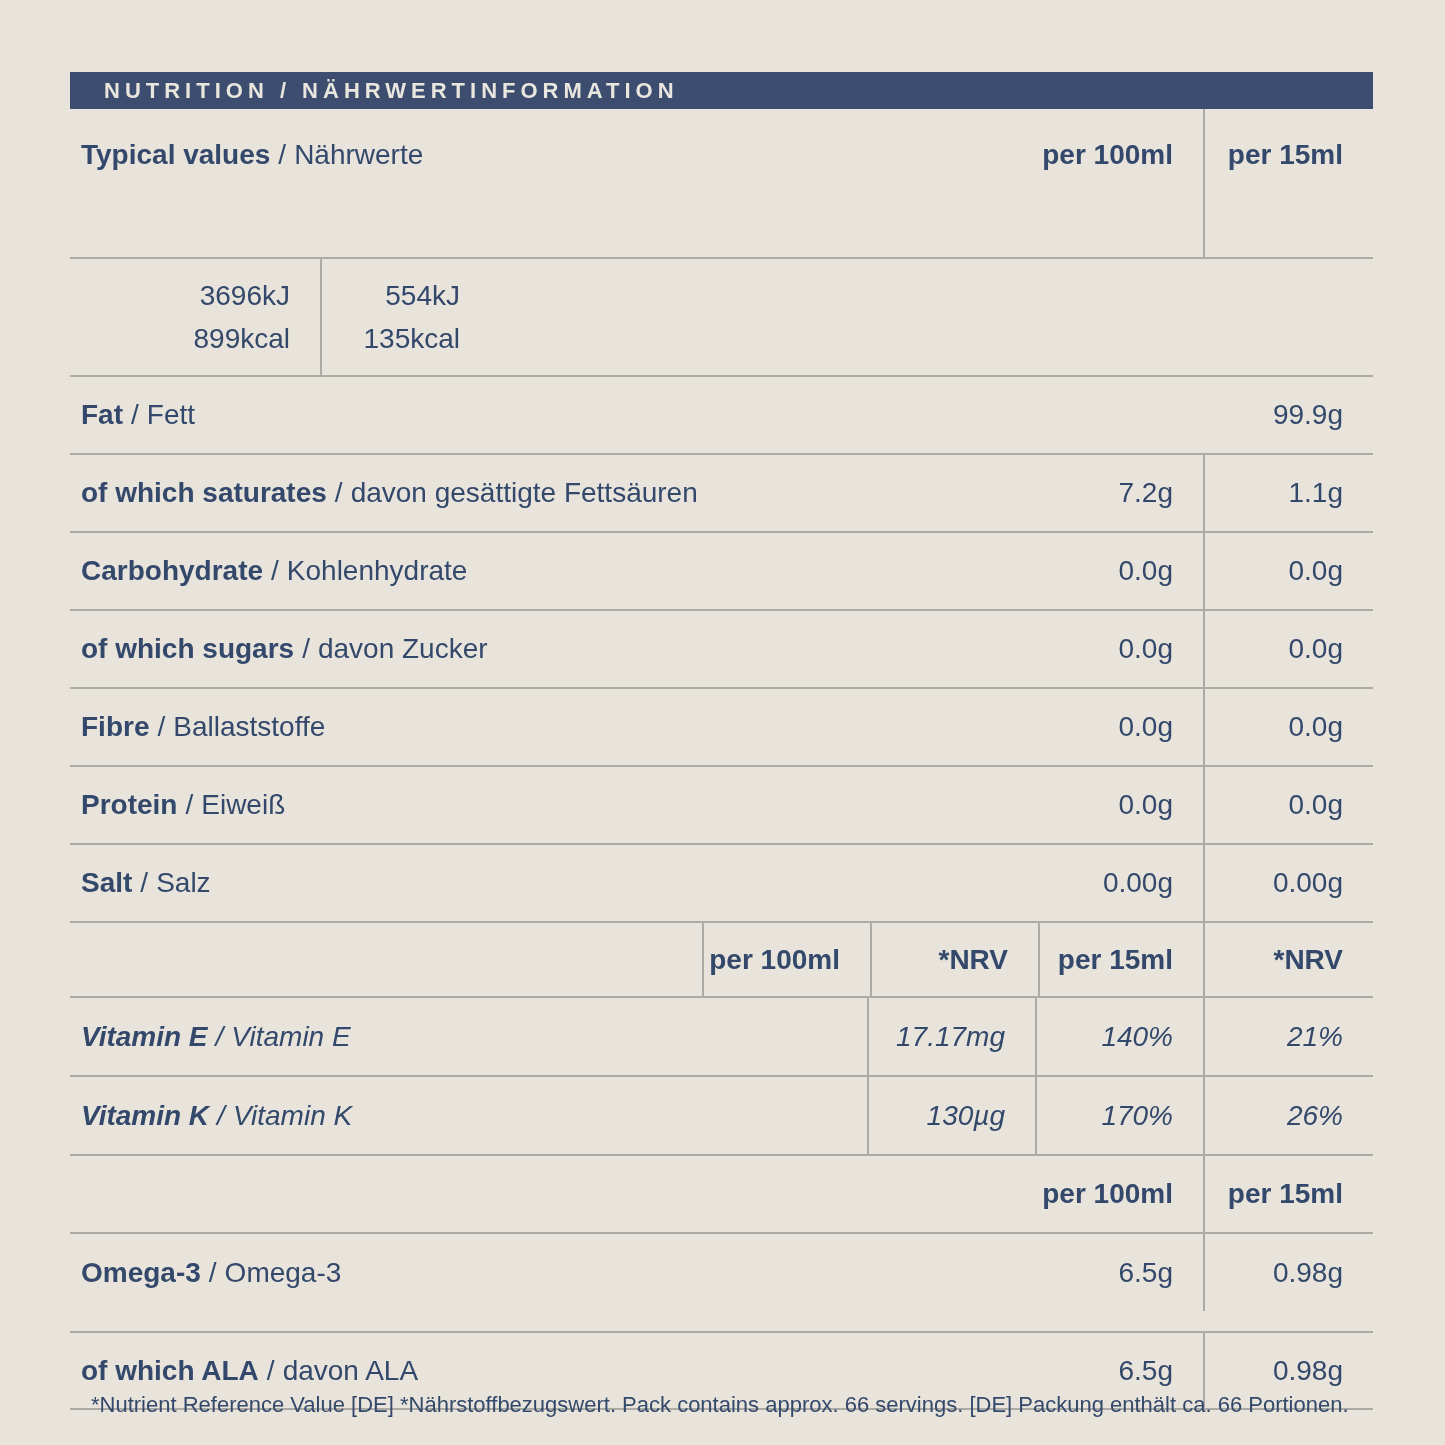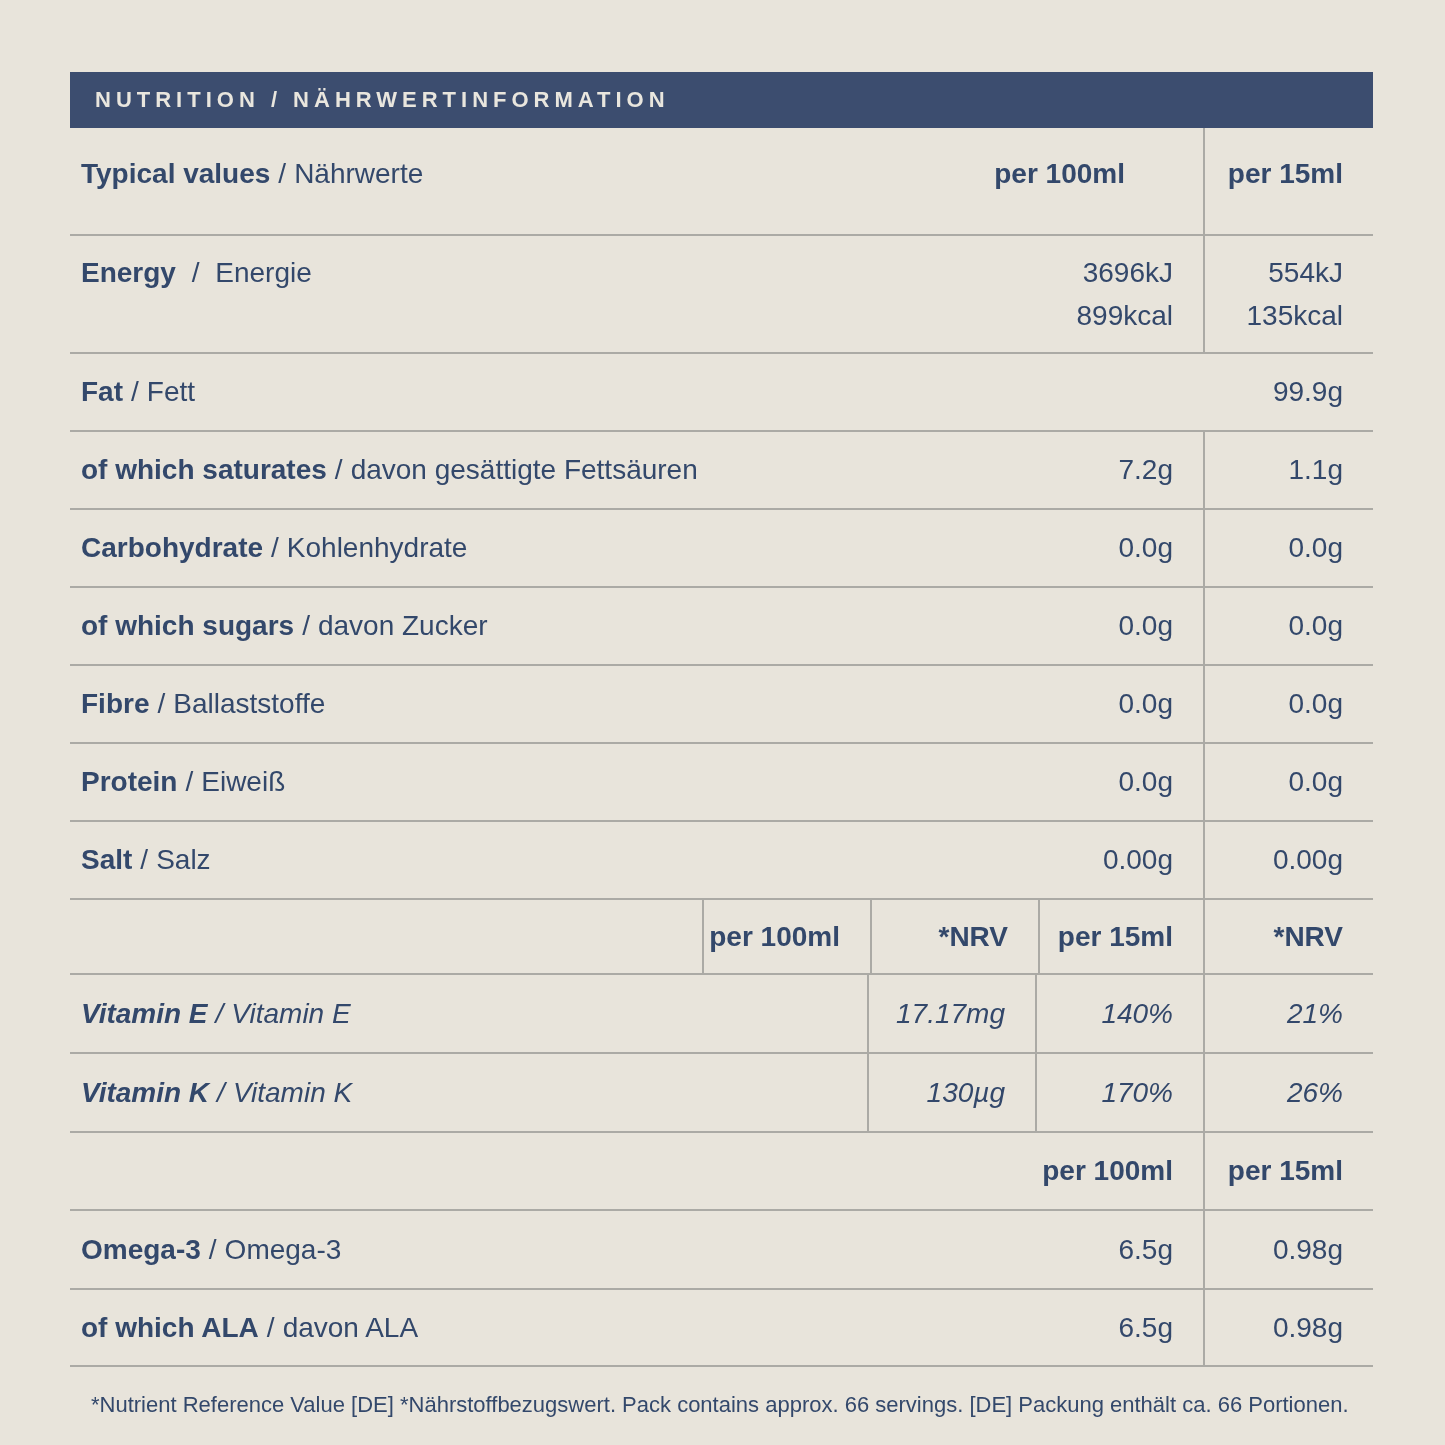"NUTRITION / NÄHRWERTINFORMATION" .title-bar { height: 56px -> 37px; padding-left: 25px -> 34px }
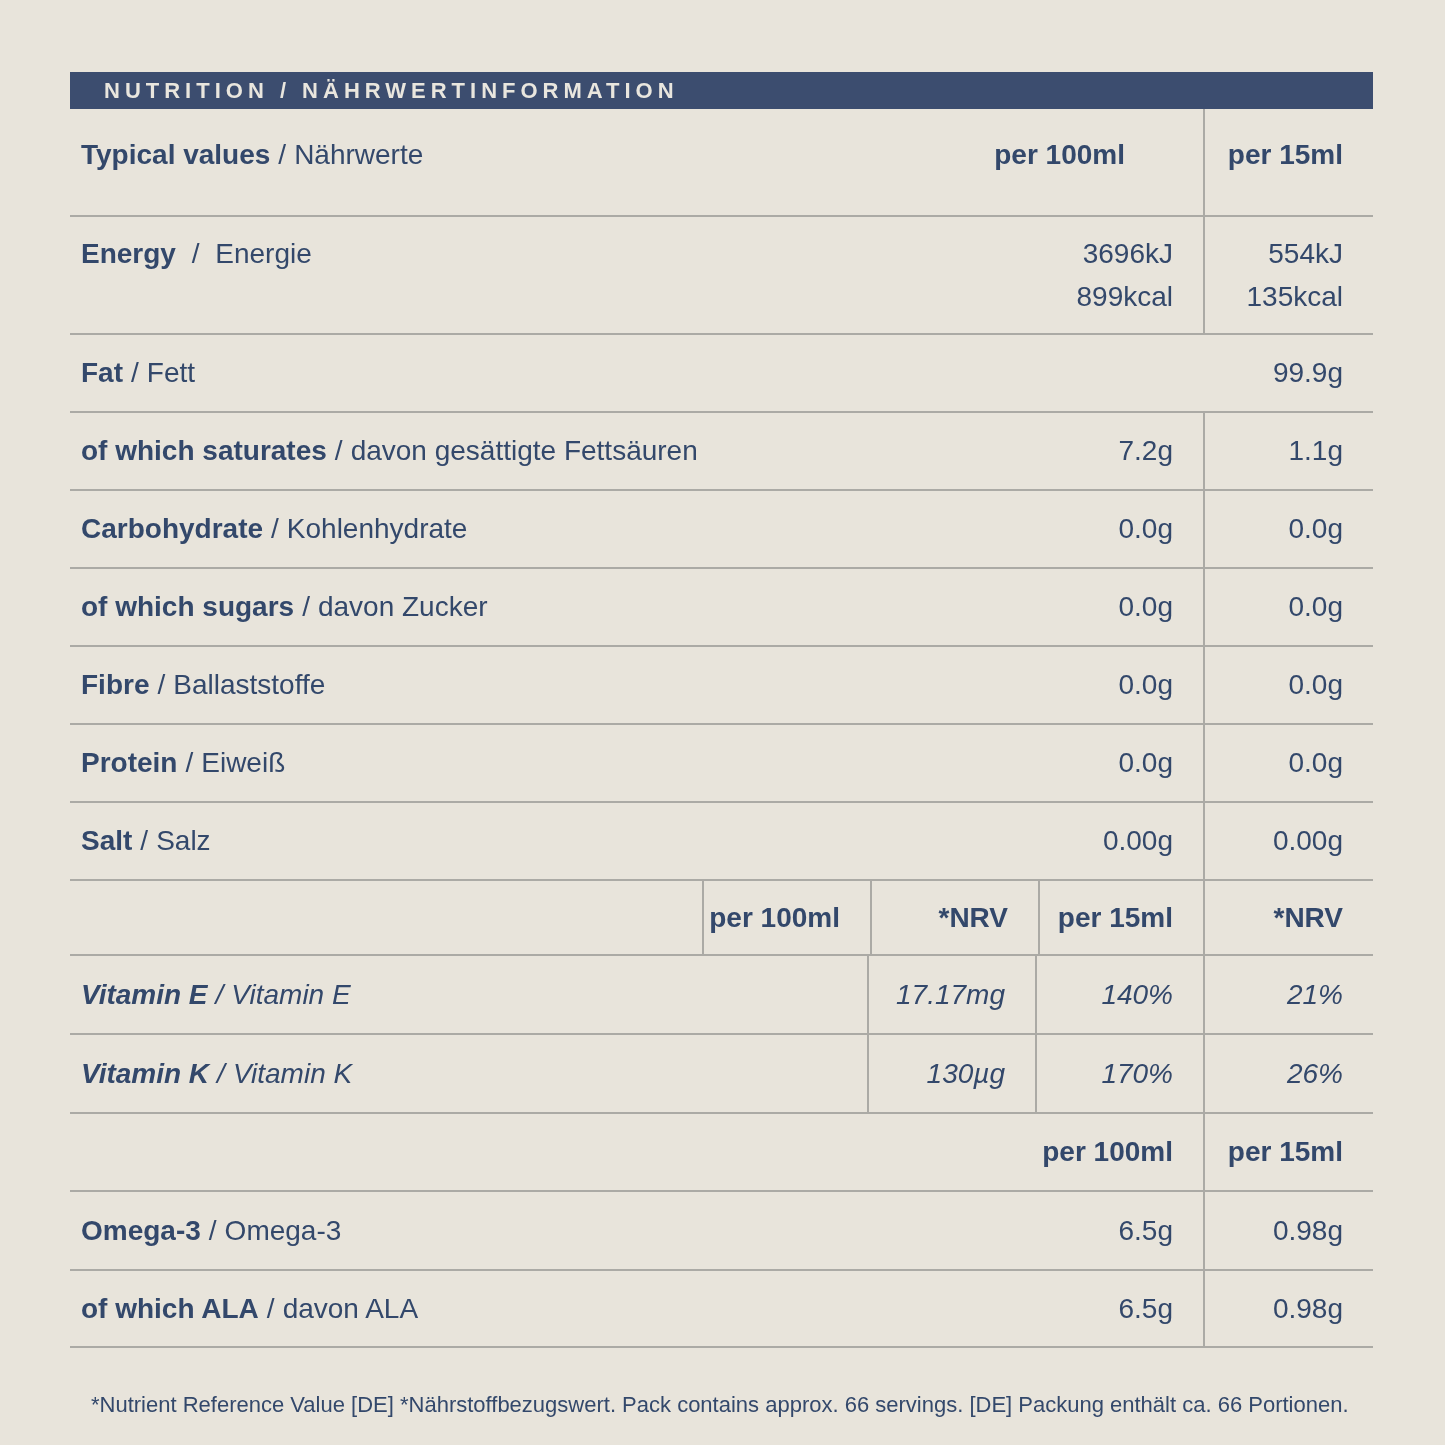"Typical values" .r-head1 { gap: 48px -> none; height: 106px -> 148px }
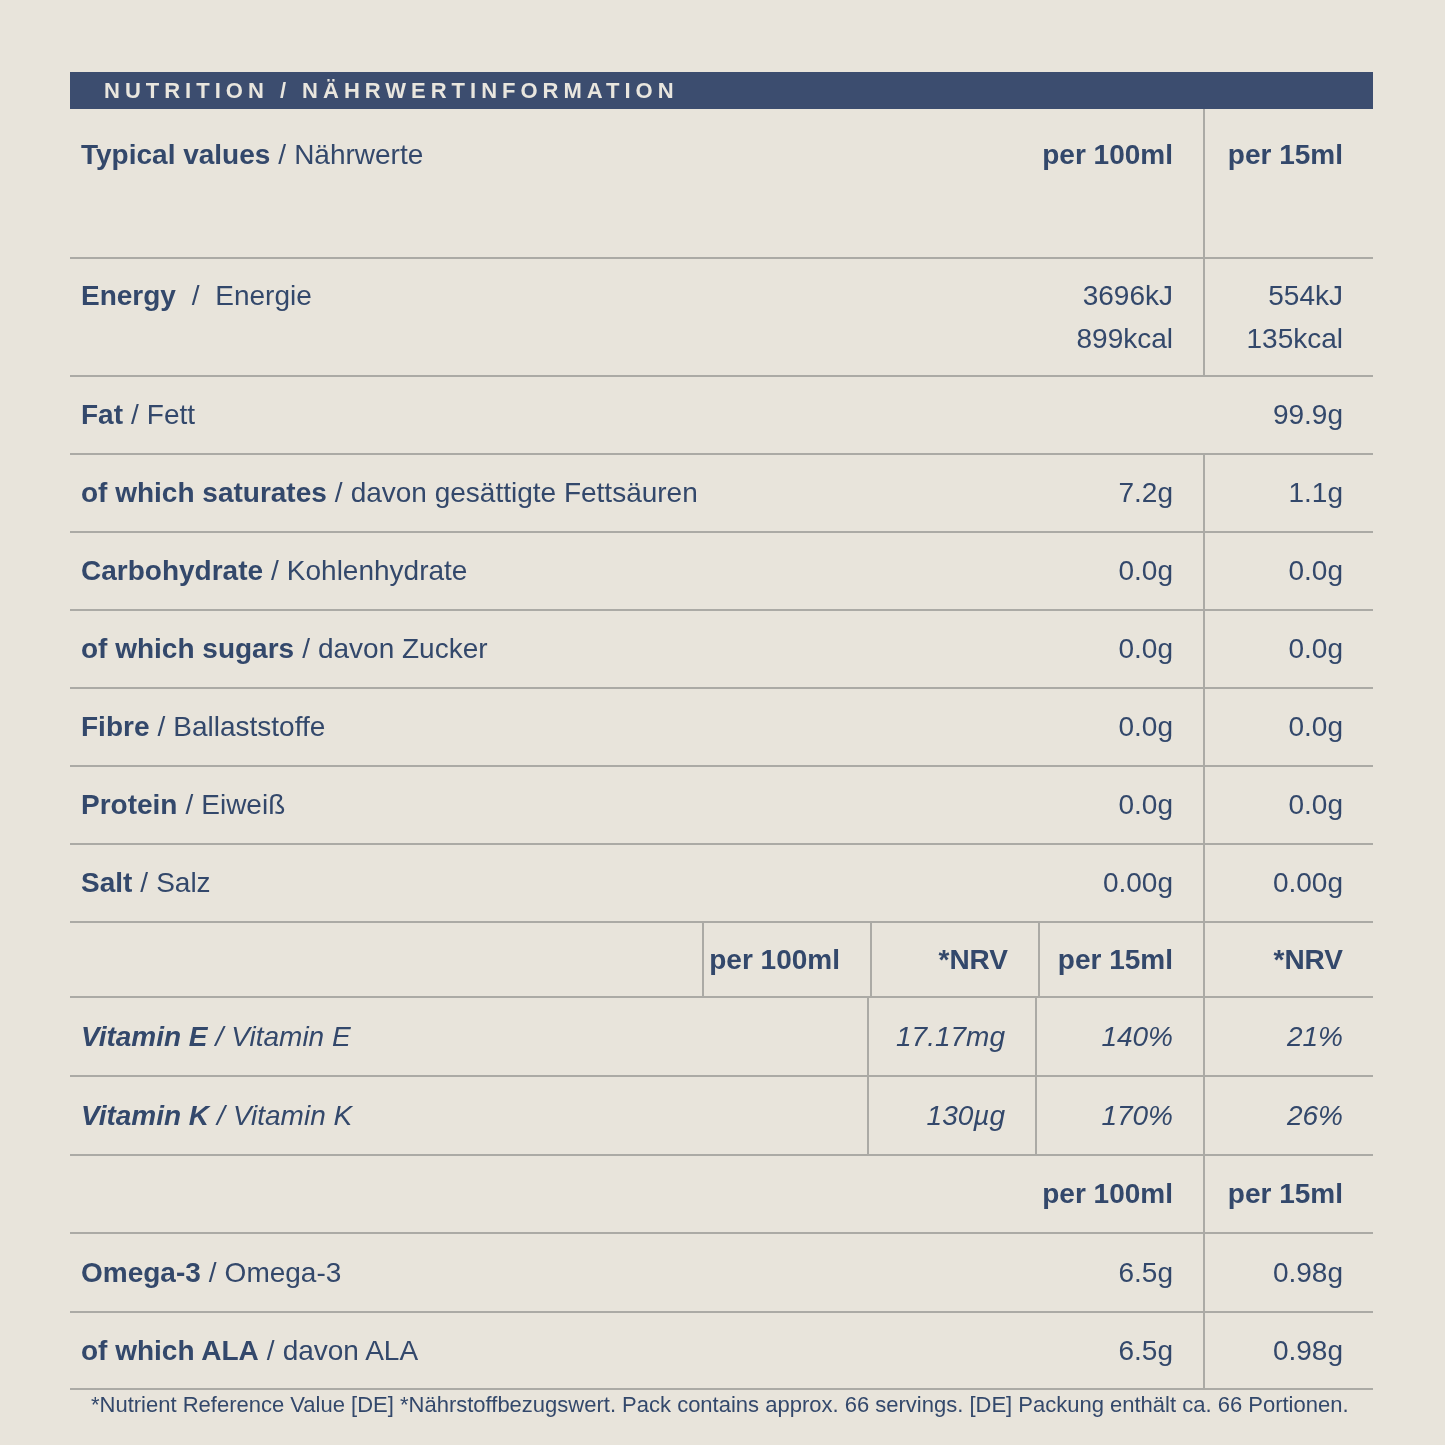"Energy / Energie" div.cell { html: <div> <span> <span>Energy</span> <span>/</span> <span>Energie</span> </span> </div> -> none }
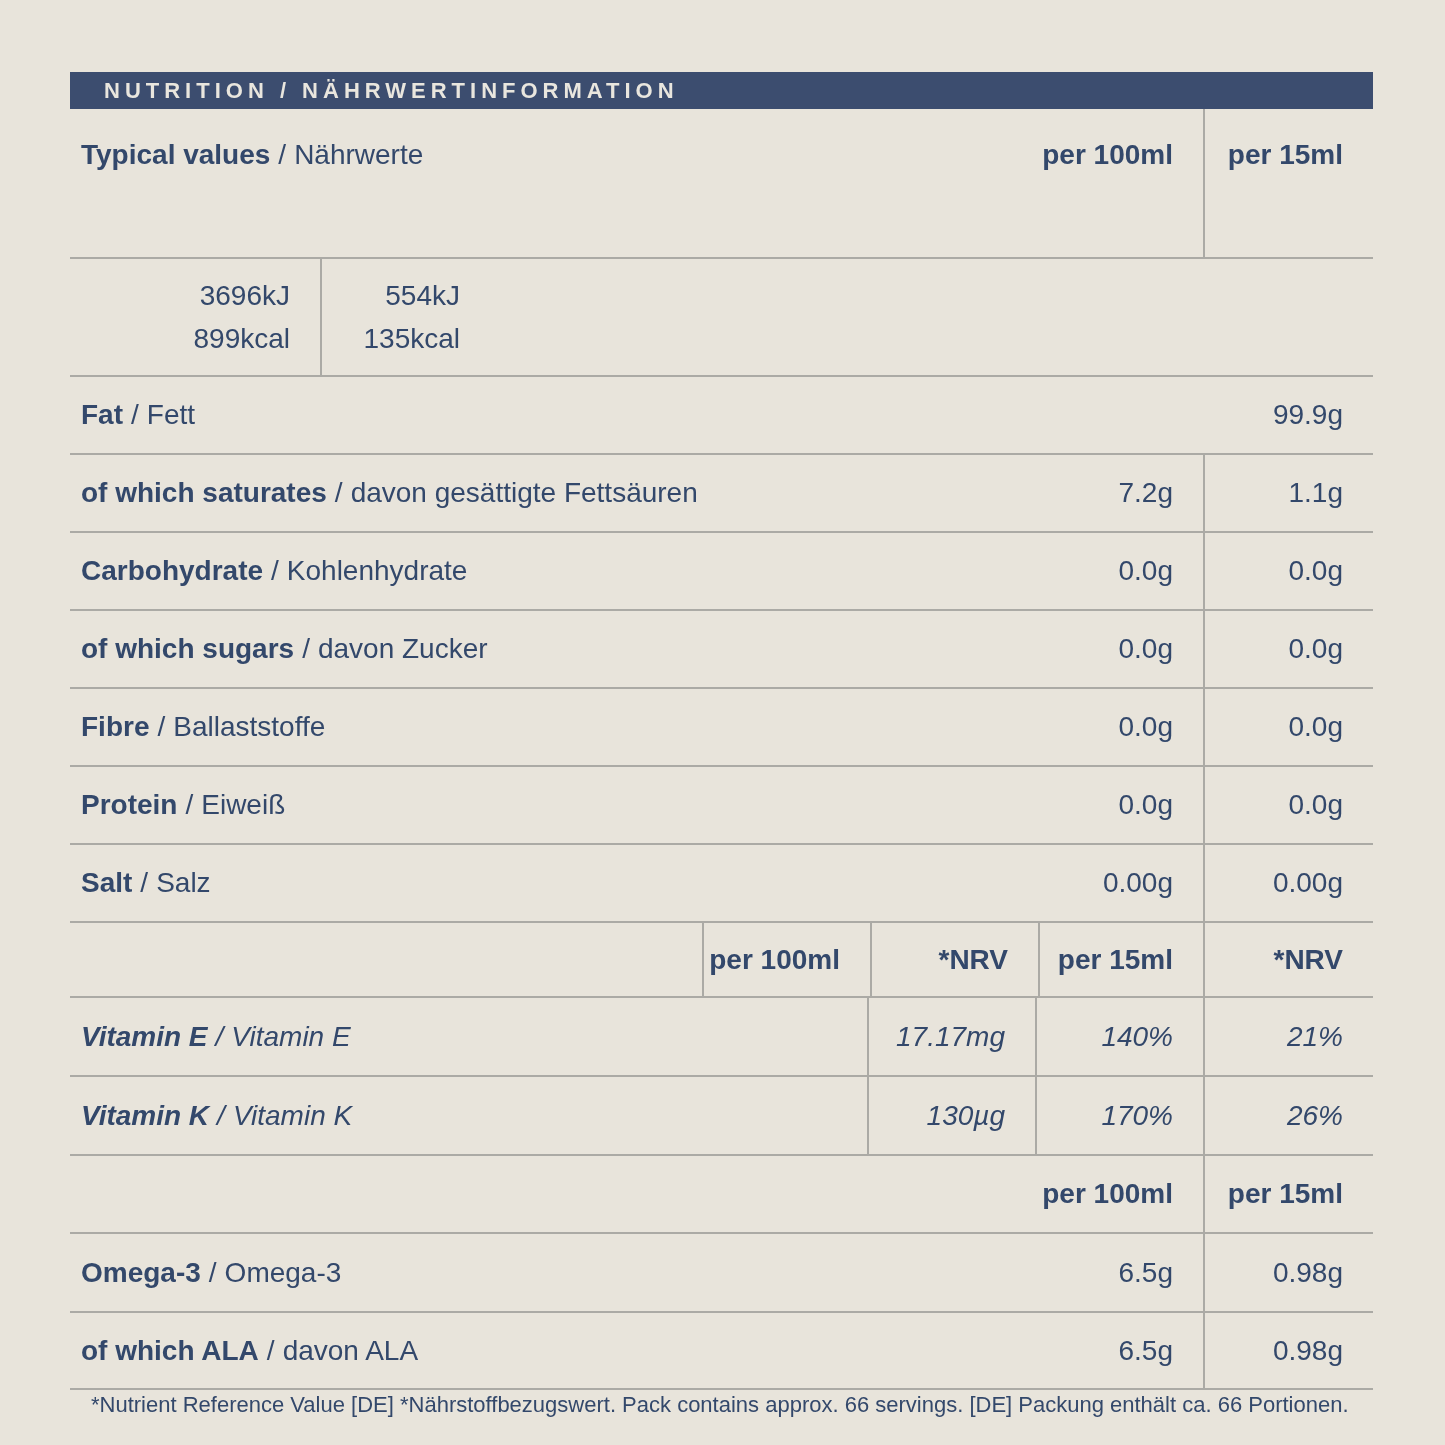"of which ALA" .row.bottom { margin-top: none -> 20px }
